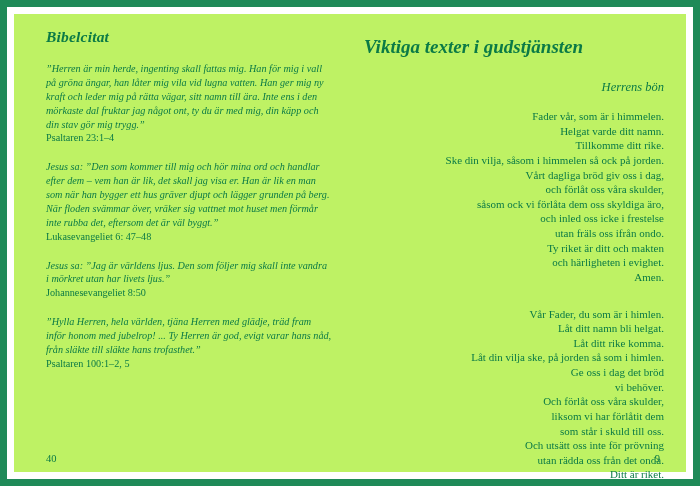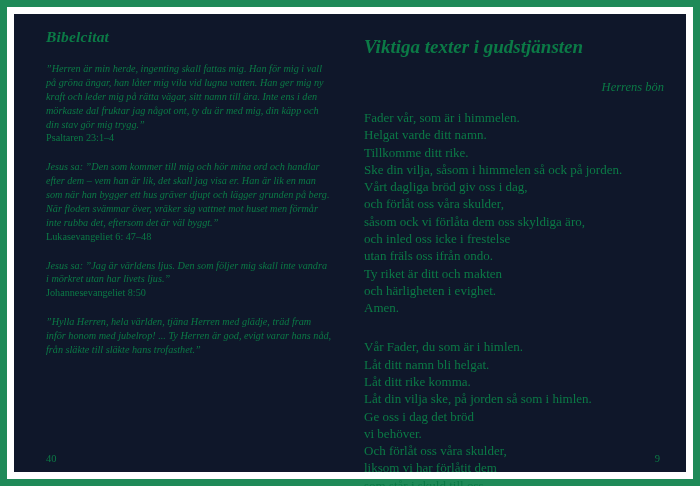"Bibelcitat" .inner { background: #0f172a -> #bef264 }
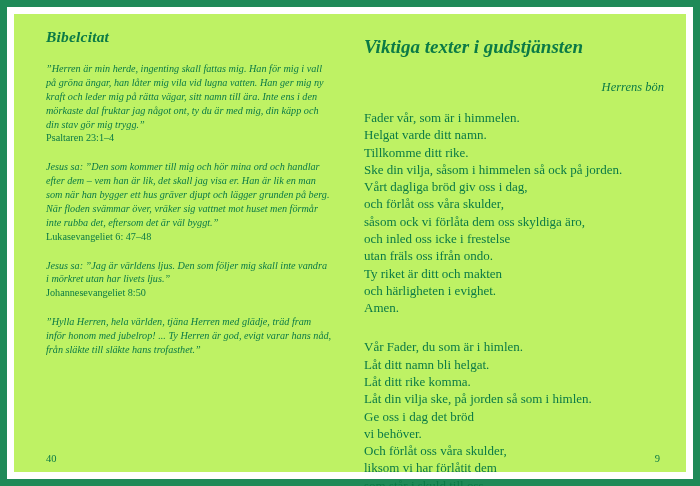"Fader vår, som är i" .prayer { font-size: 13px -> 11px; text-align: none -> right }
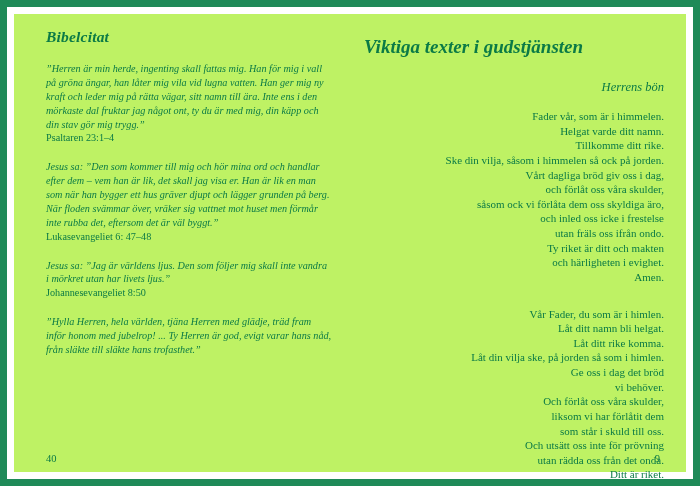"Psaltaren 100:1–2, 5" p.quote-ref { html: none -> <p>Psaltaren 100:1–2, 5</p> }
